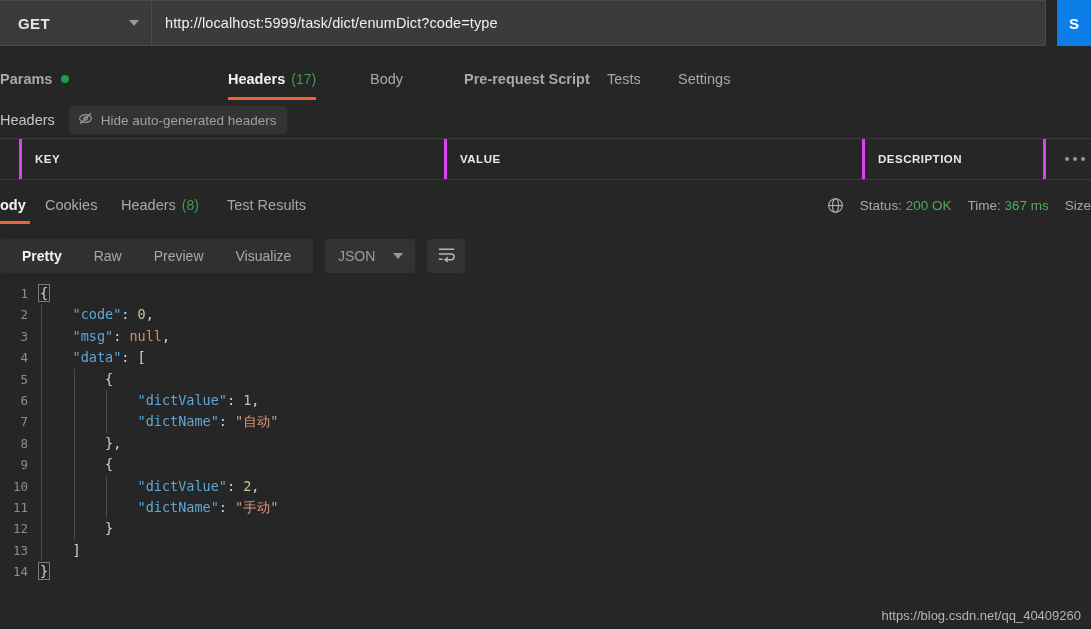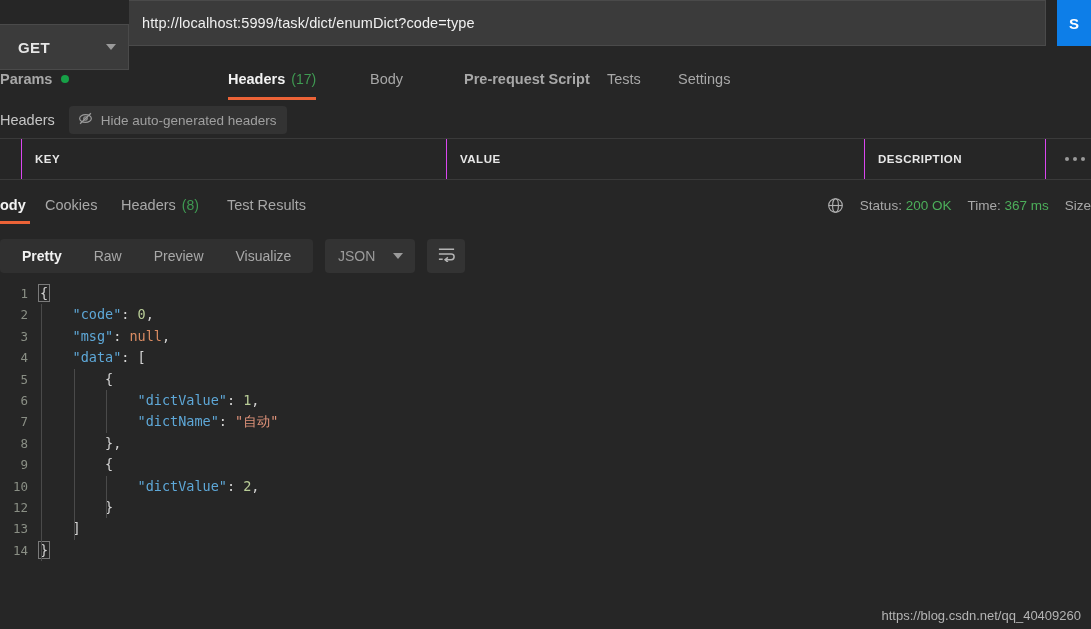"GET" #method-select { margin-top: 24px -> none; width: 129px -> 152px }
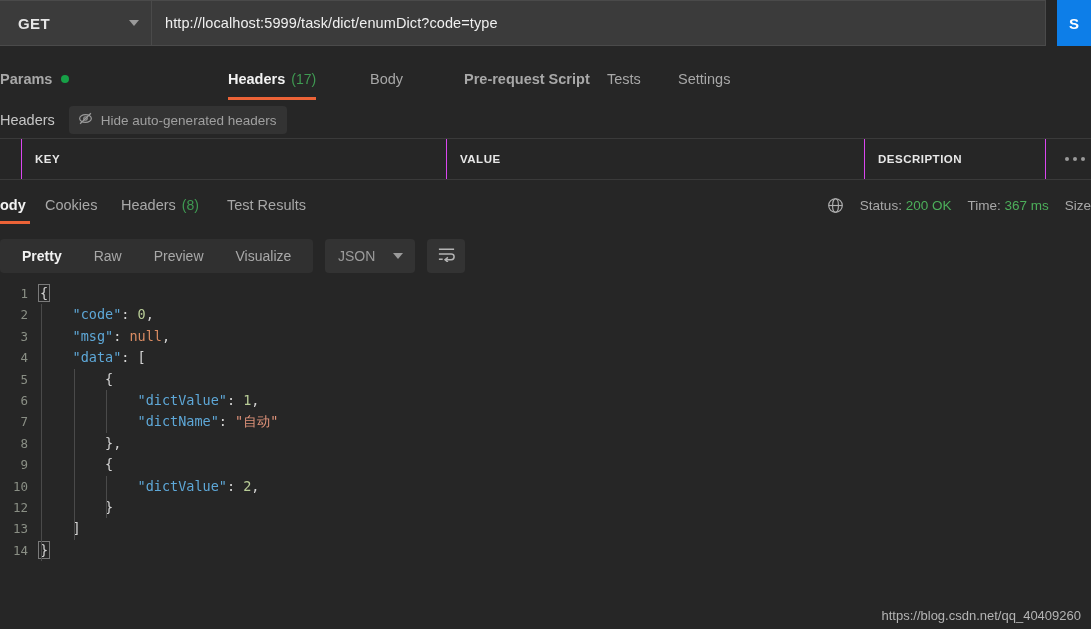"KEY" .th { border-right: 1px solid #d946ef -> 3px solid #d946ef }
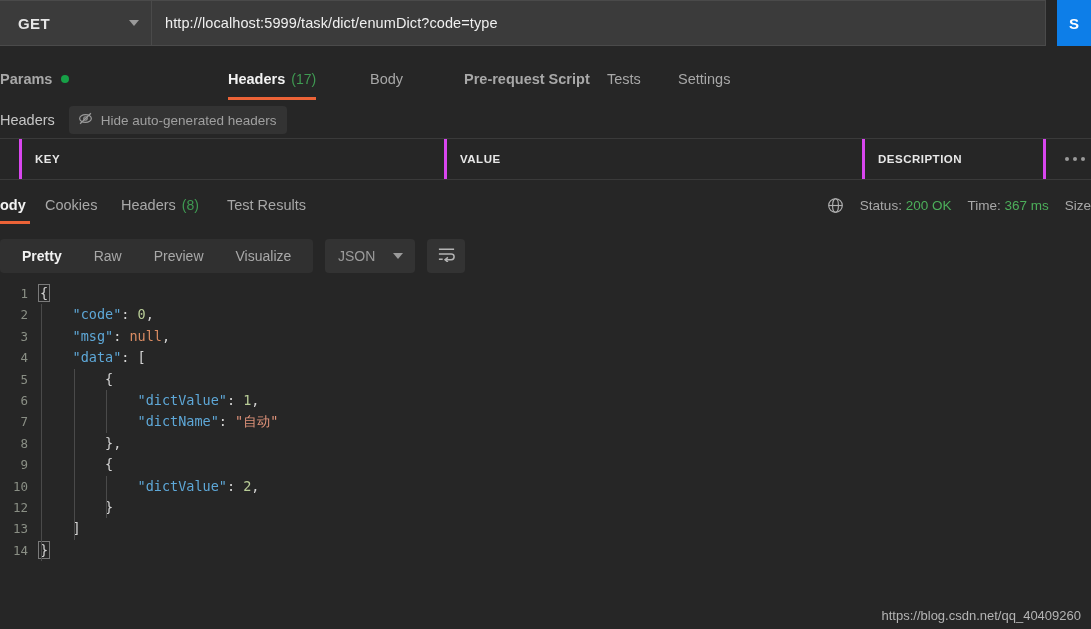"11" div.code-line { html: none -> <div><span>11</span><span> <span>"dictName"</span><span>: </span><span>"手动"</span></span></div> }
